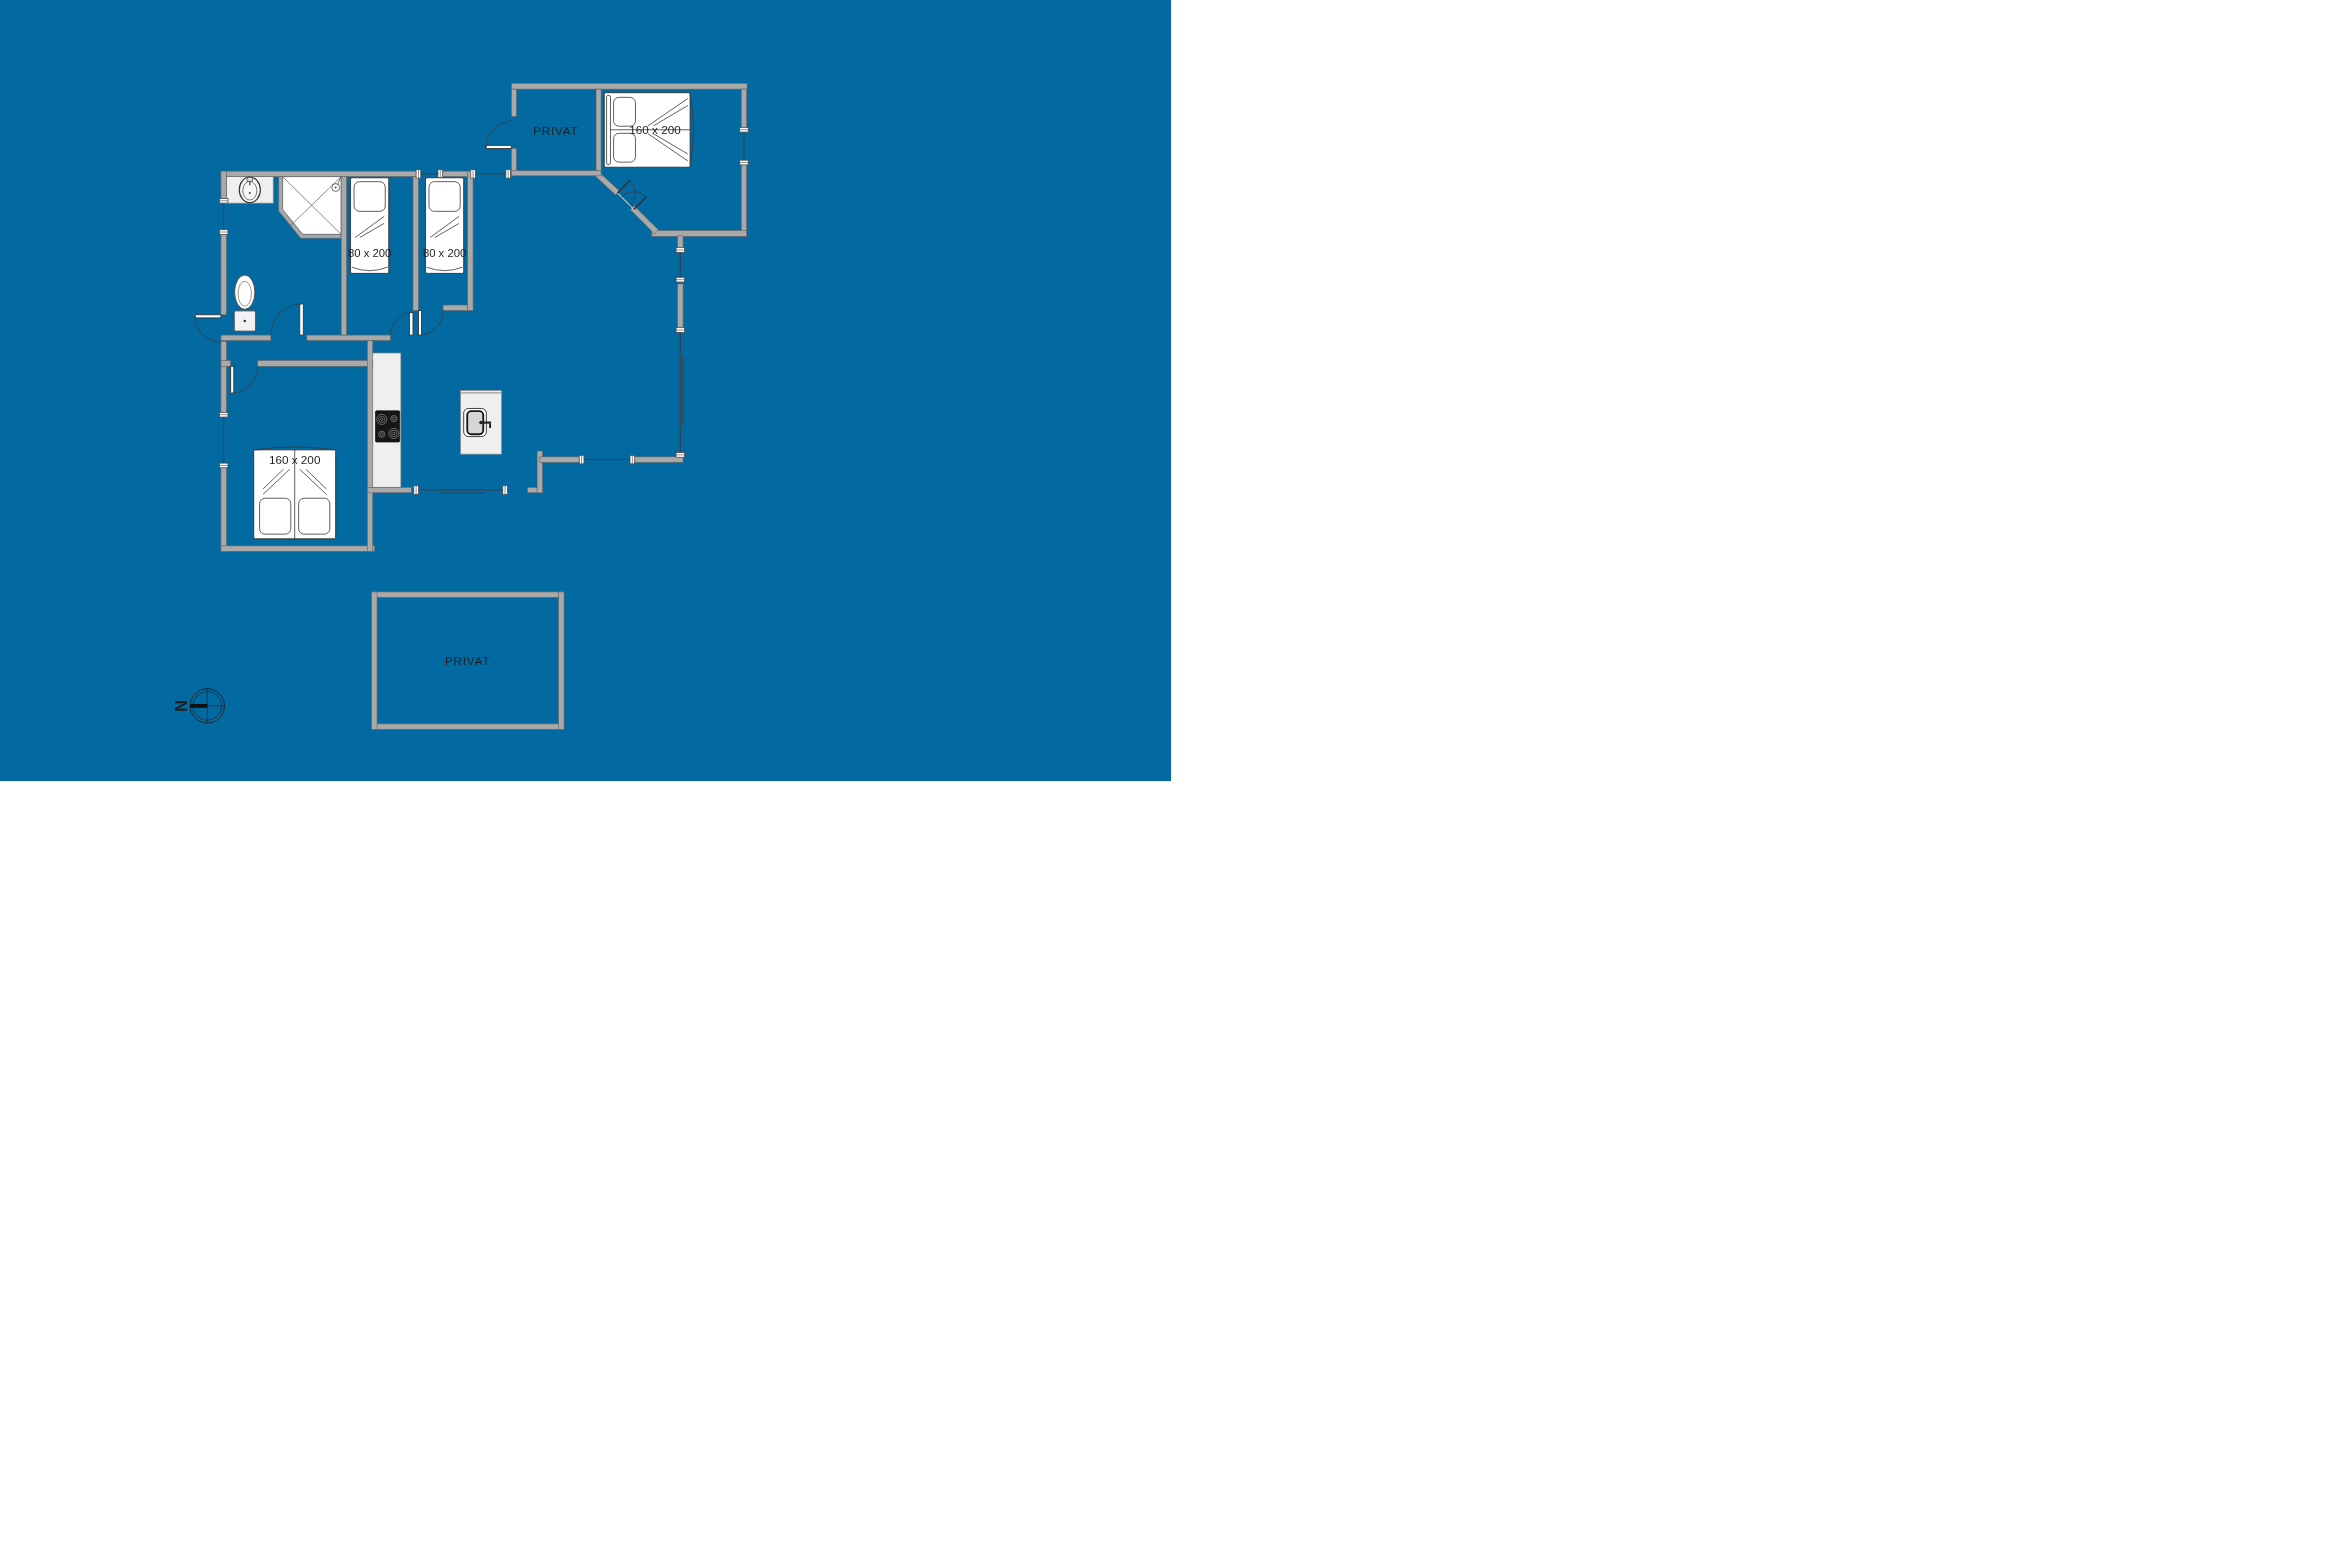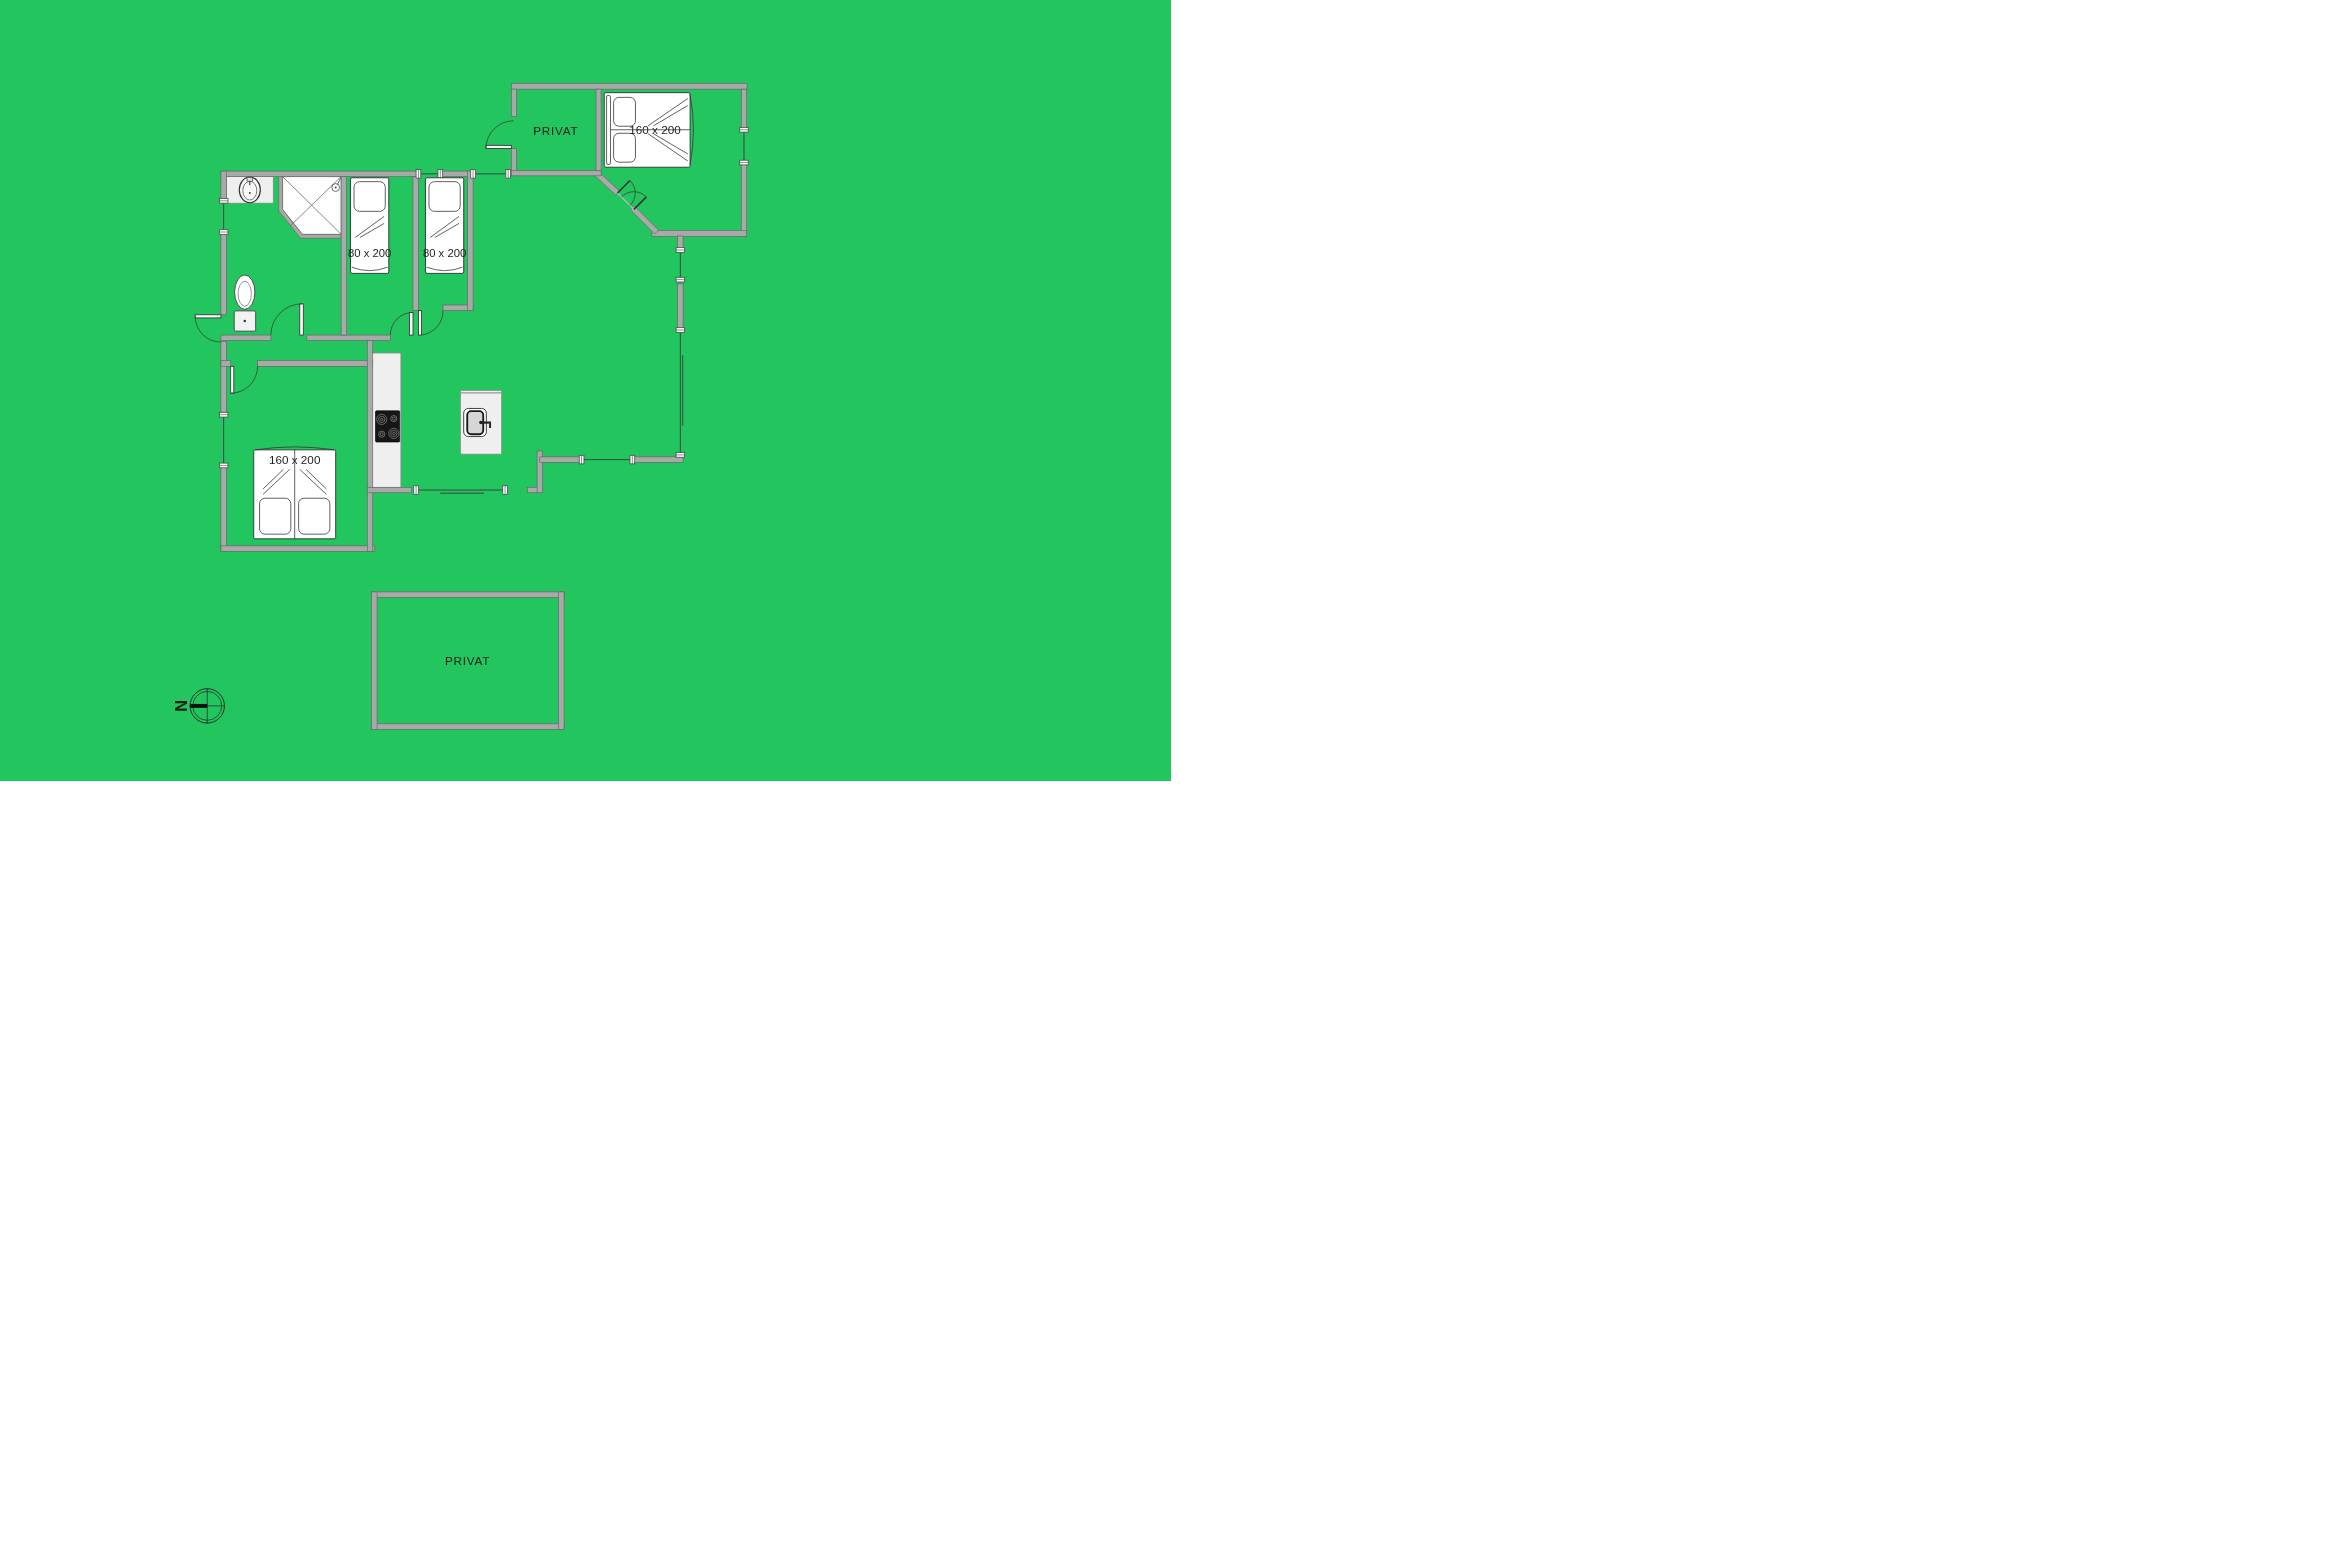"PRIVAT" .page { background: #22c55e -> #0369a1 }
